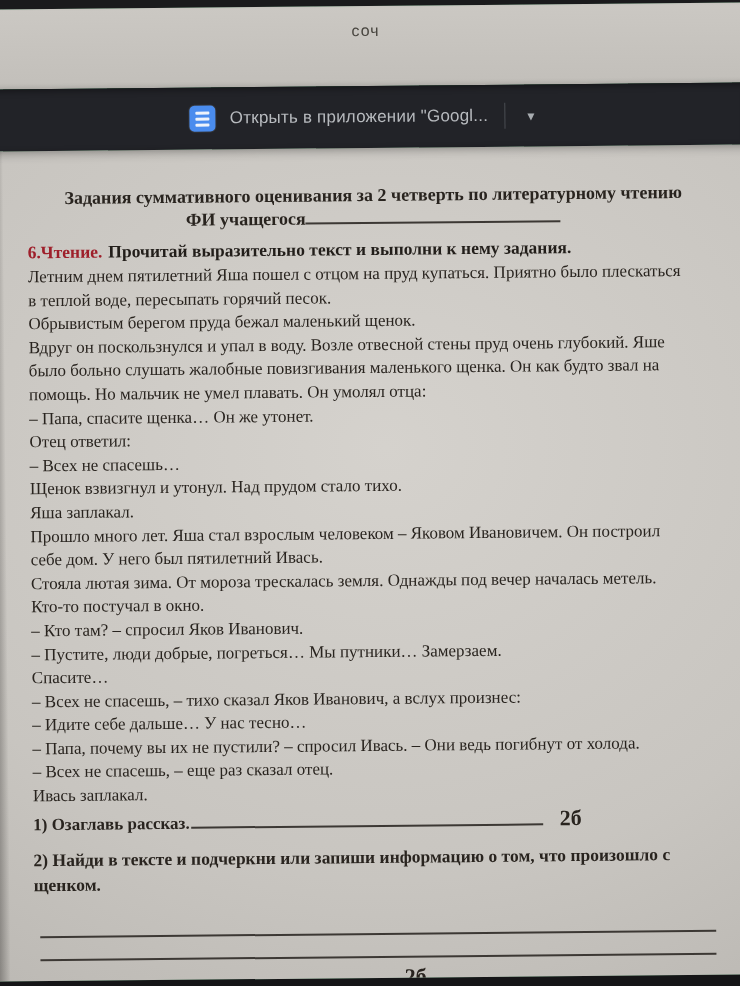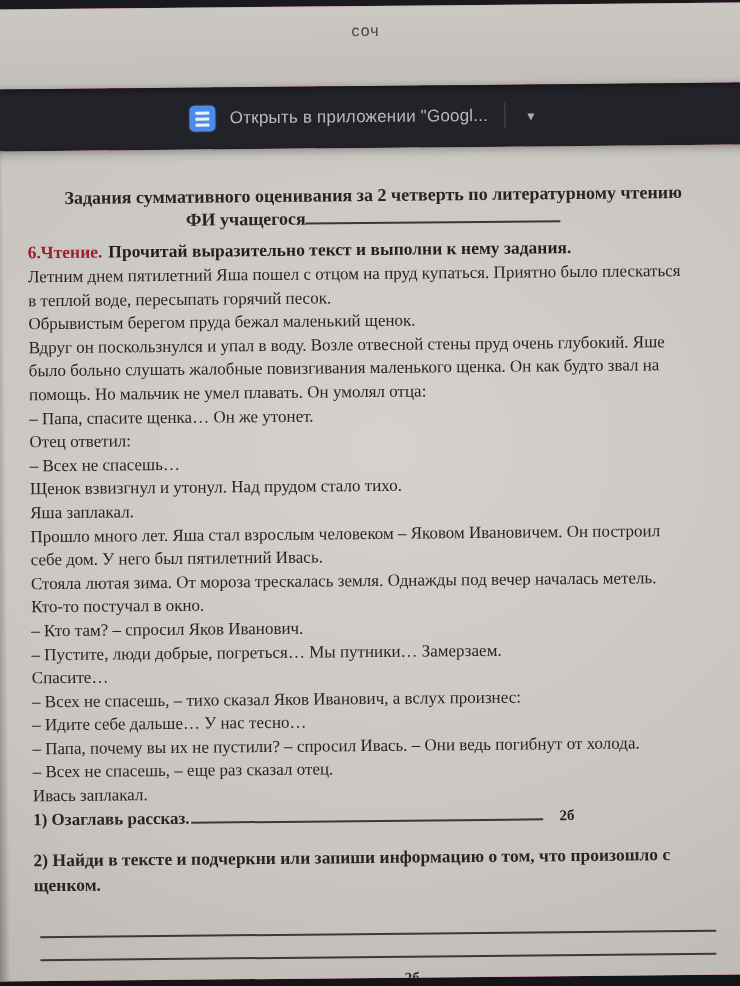"соч" .stage { background: #ec4899 -> #14532d }
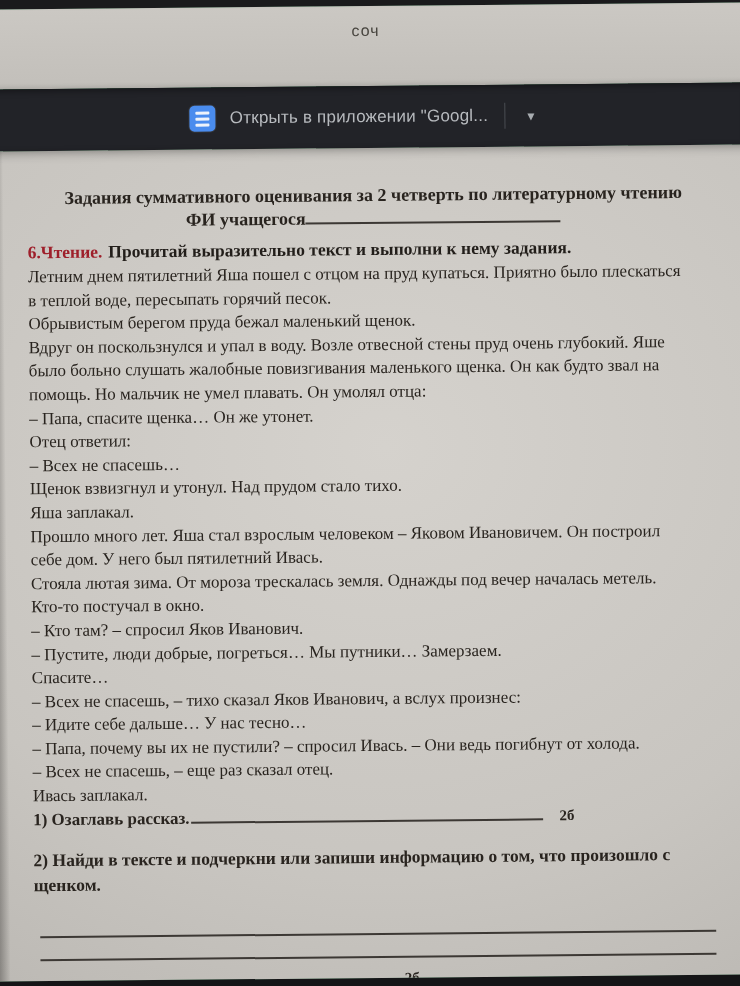"2б" .pts { font-size: 15px -> 22px }
